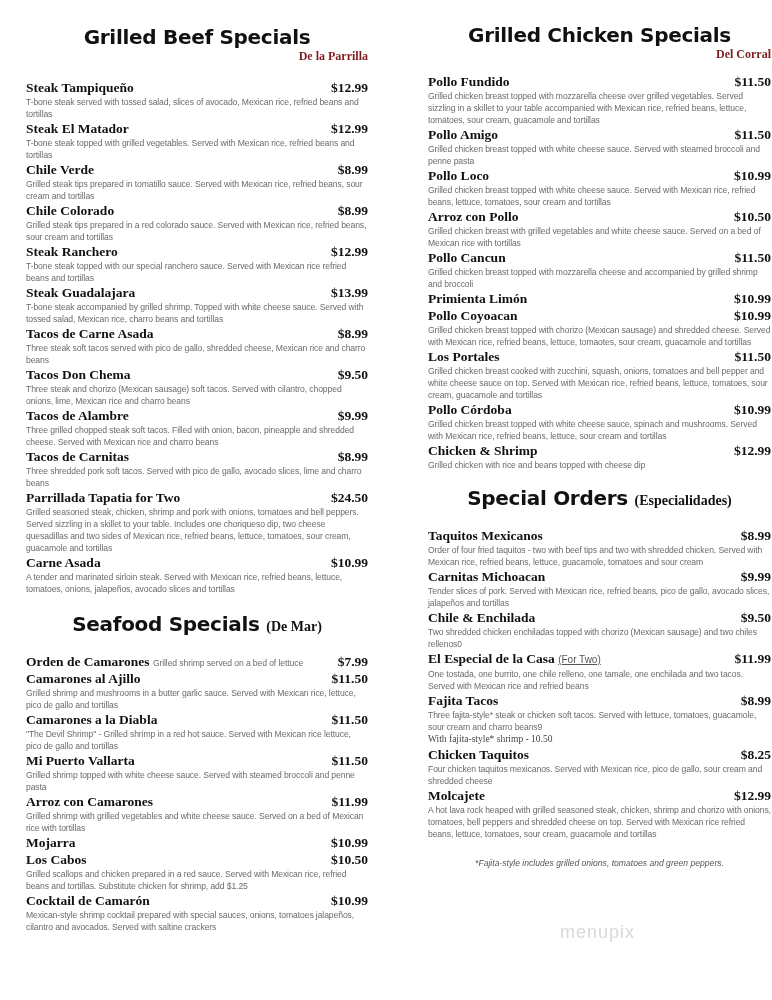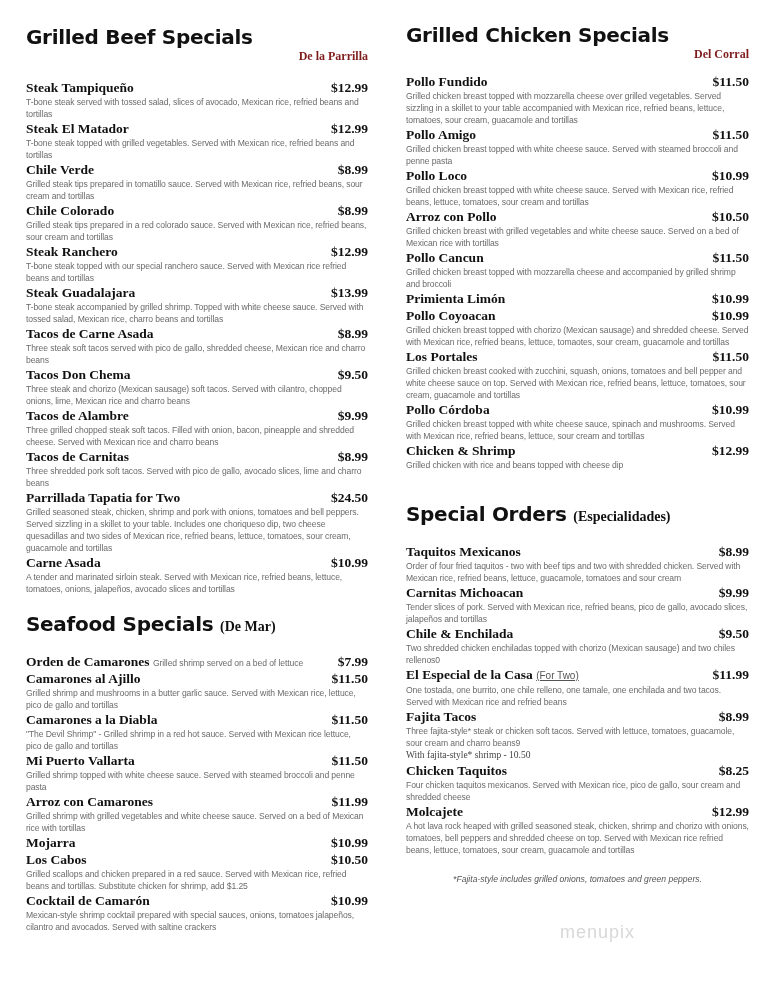"Grilled Beef Specials" .sec-title { text-align: none -> center }
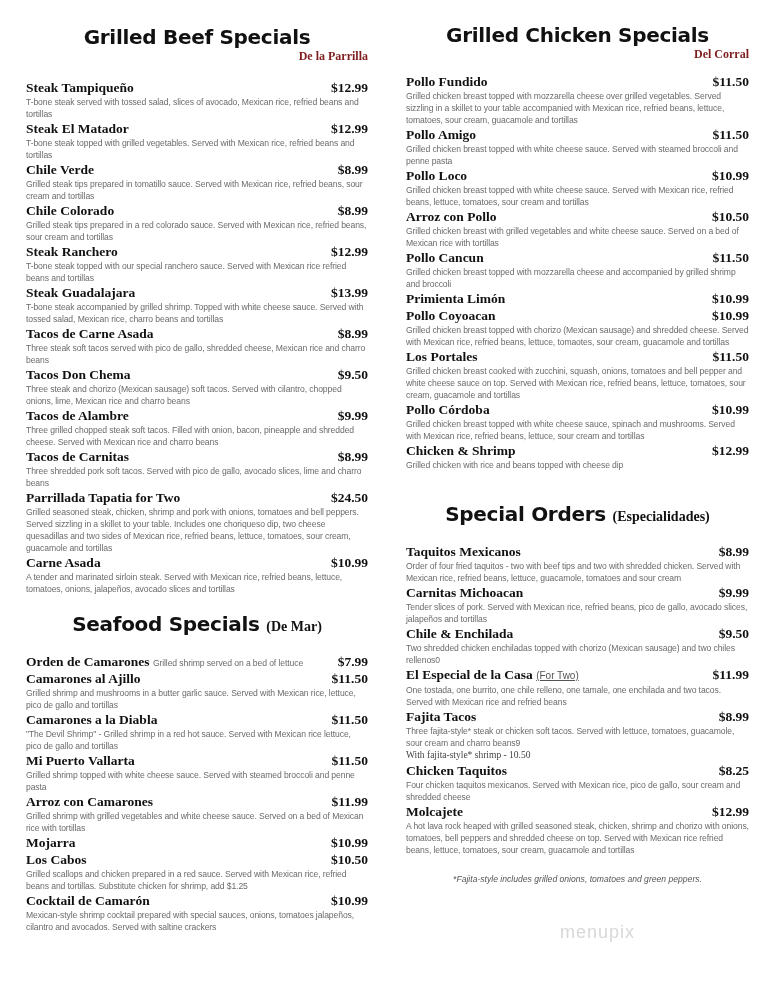"Grilled Chicken Specials" .col-right { left: 406px -> 428px }
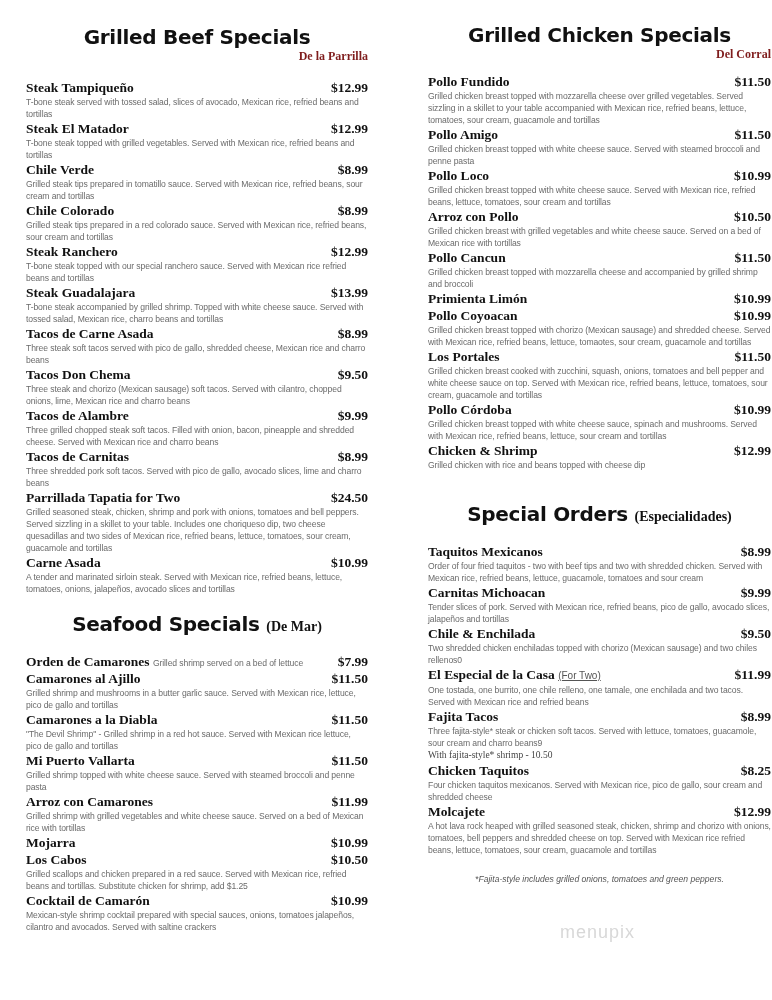"Special Orders (Especialidades)" div { margin-top: 32px -> 16px }
